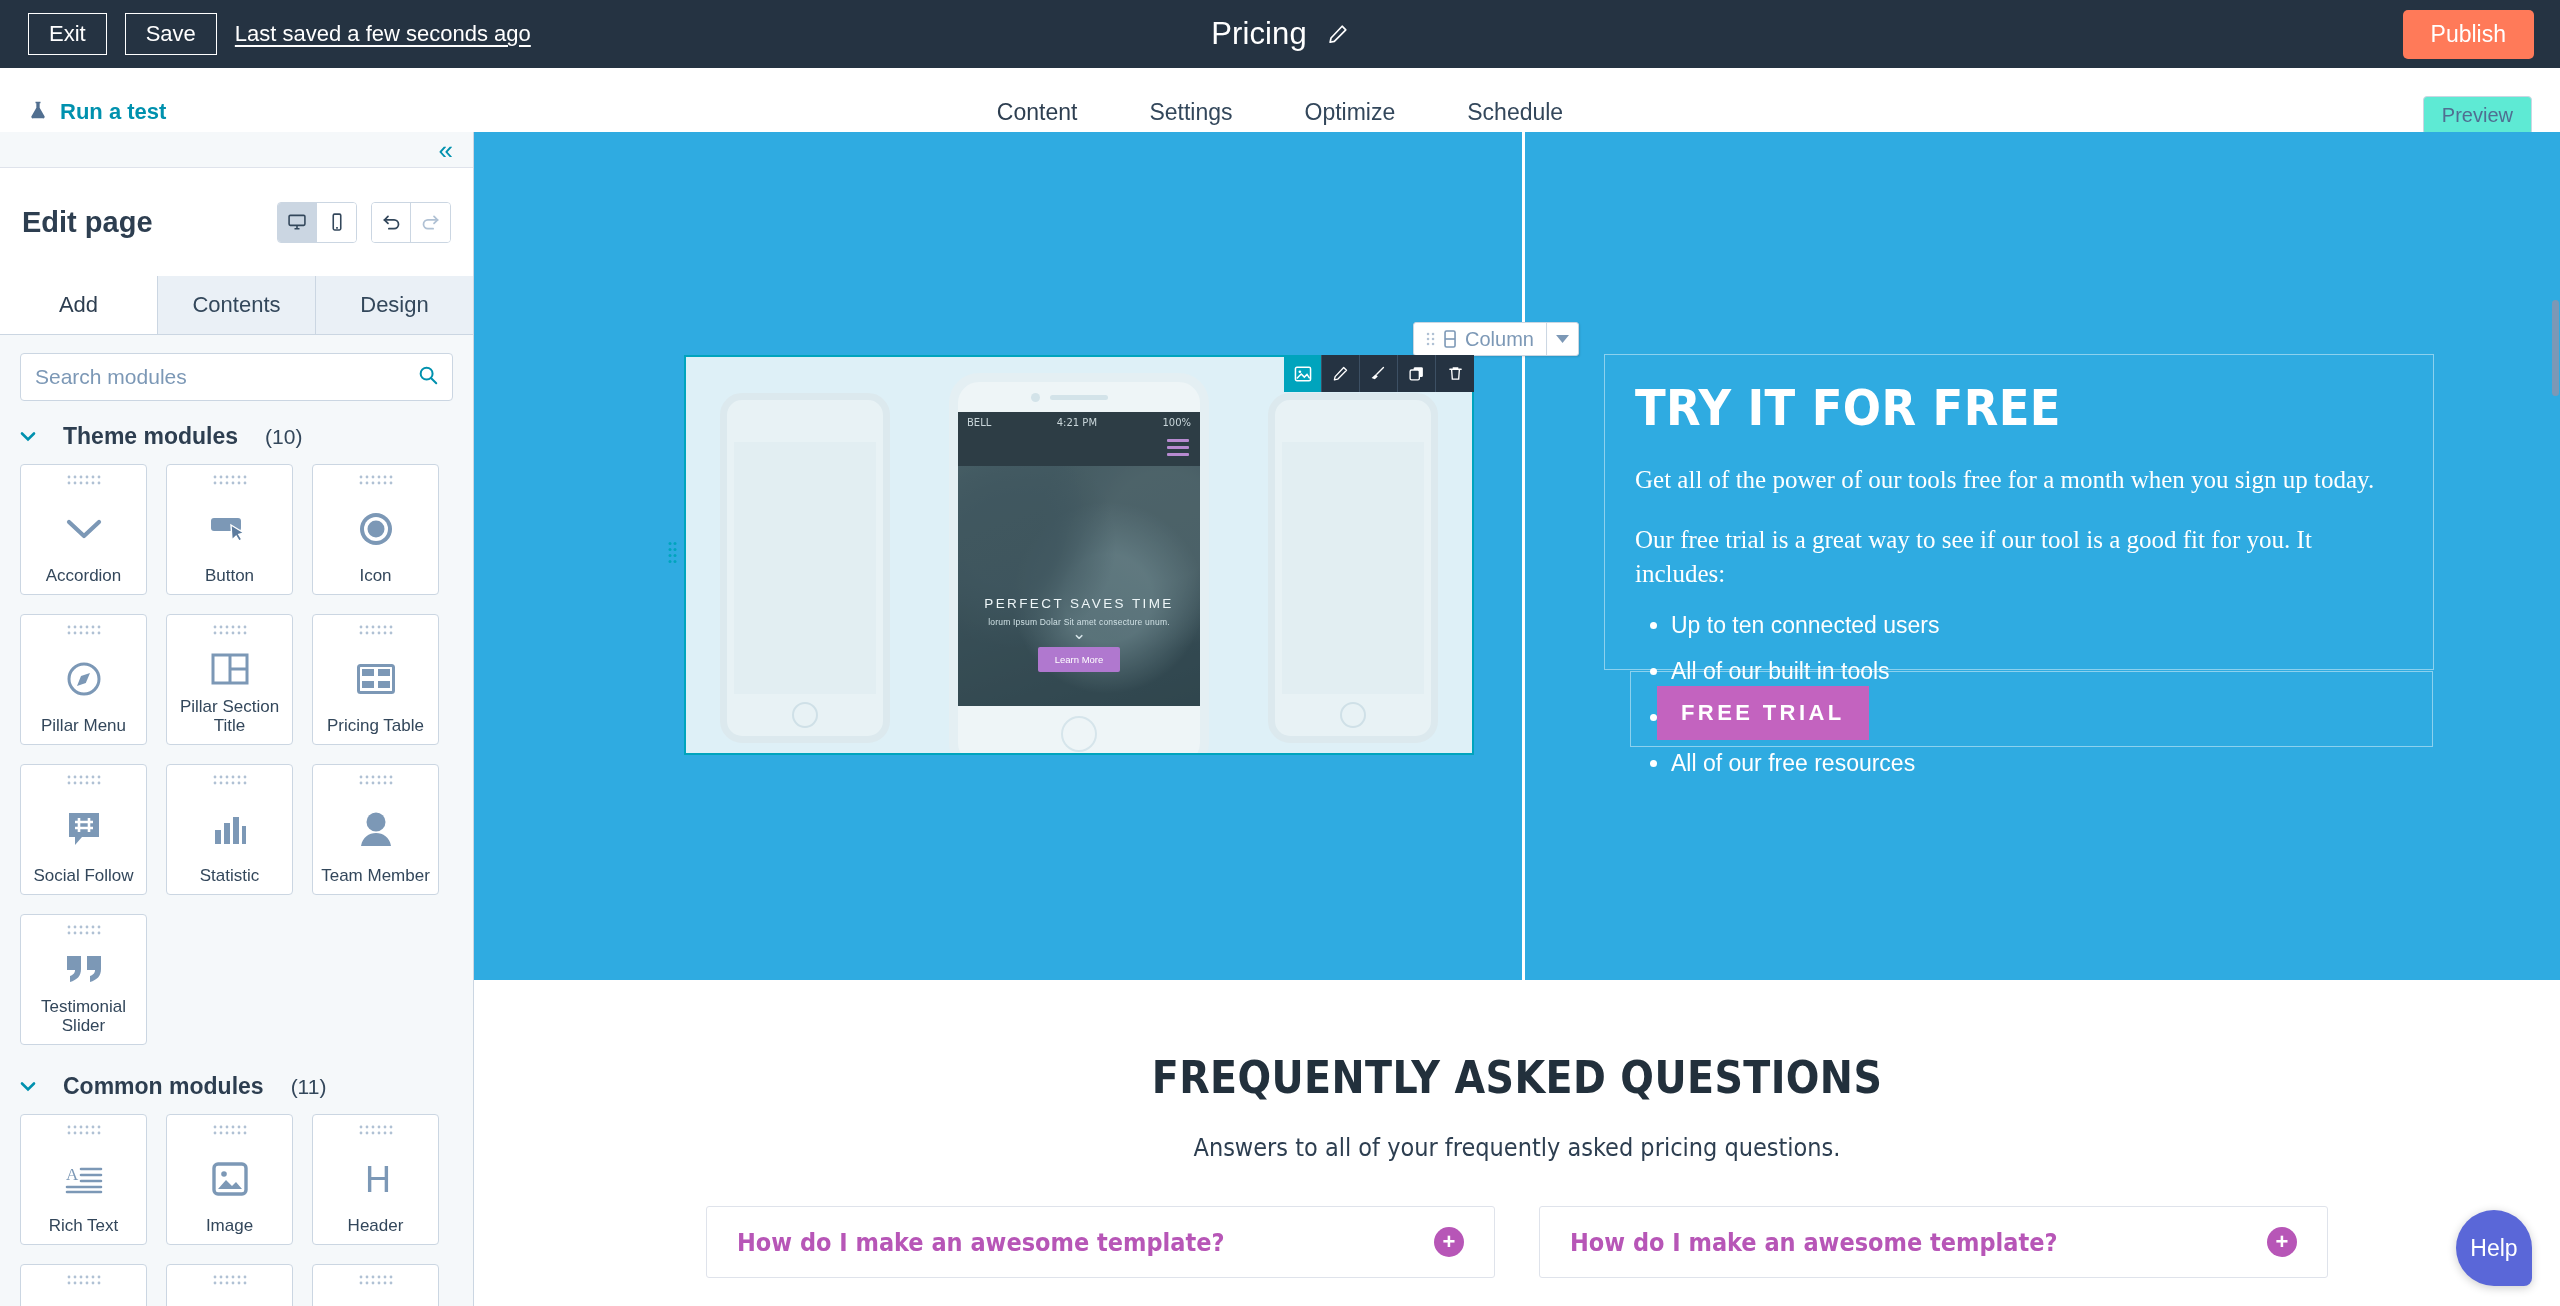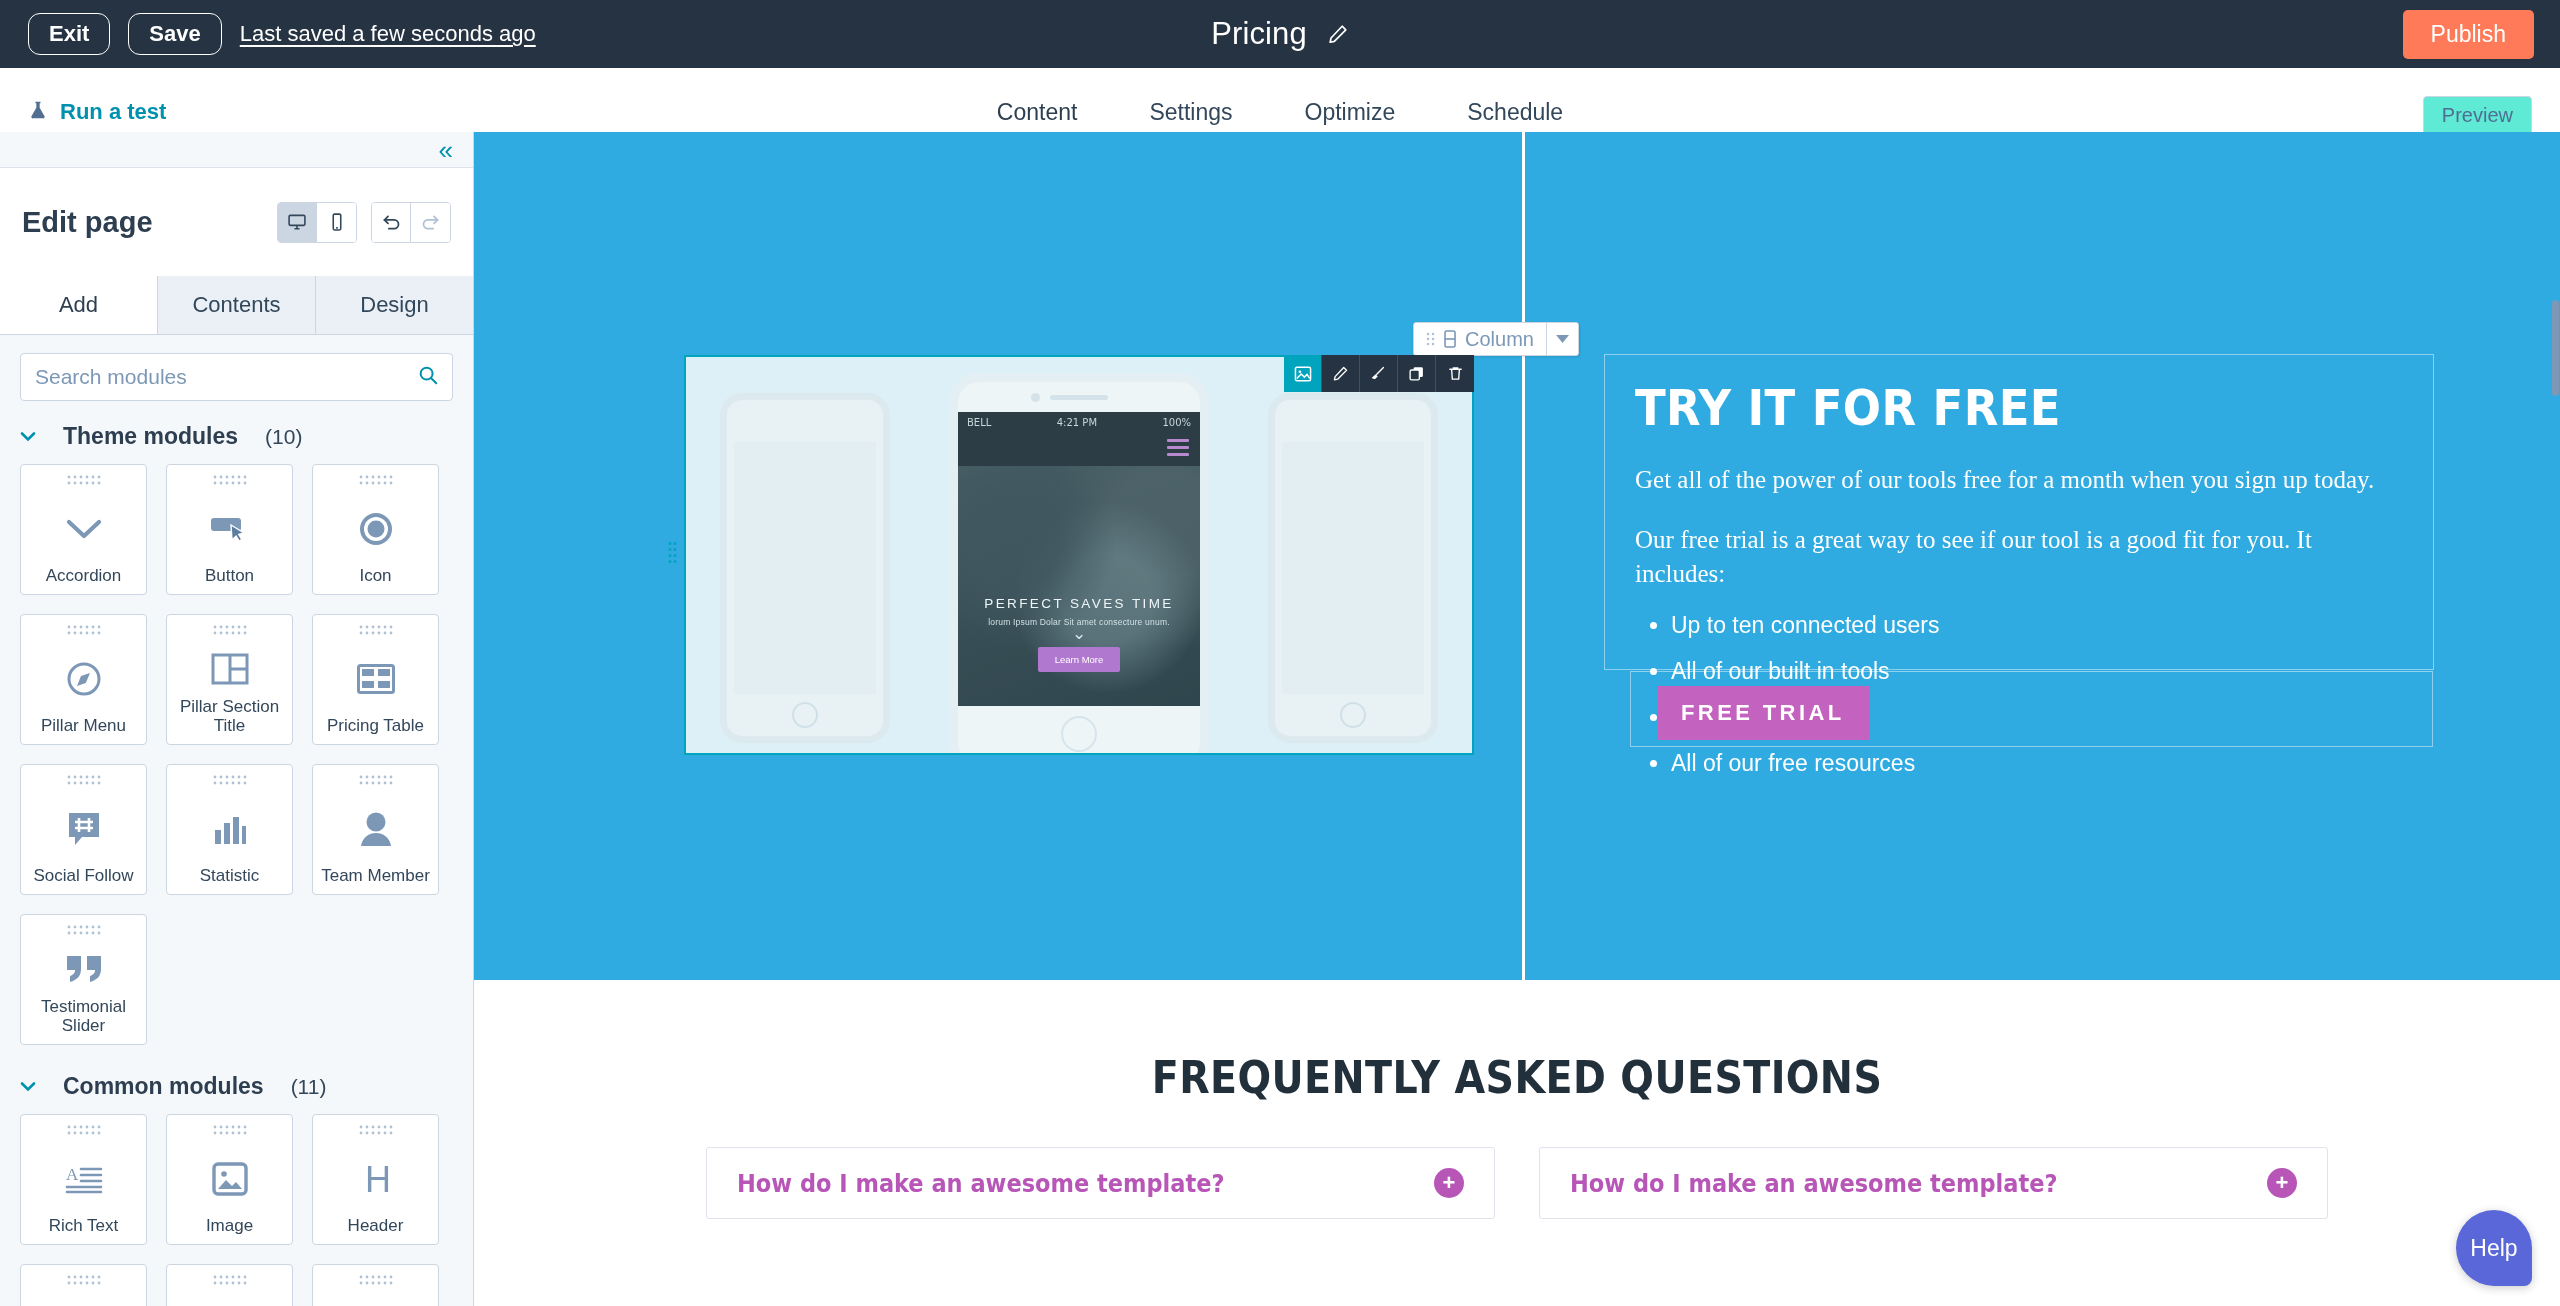"Exit" .tb-btn { border-radius: 12px -> 0; font-weight: bold -> none }
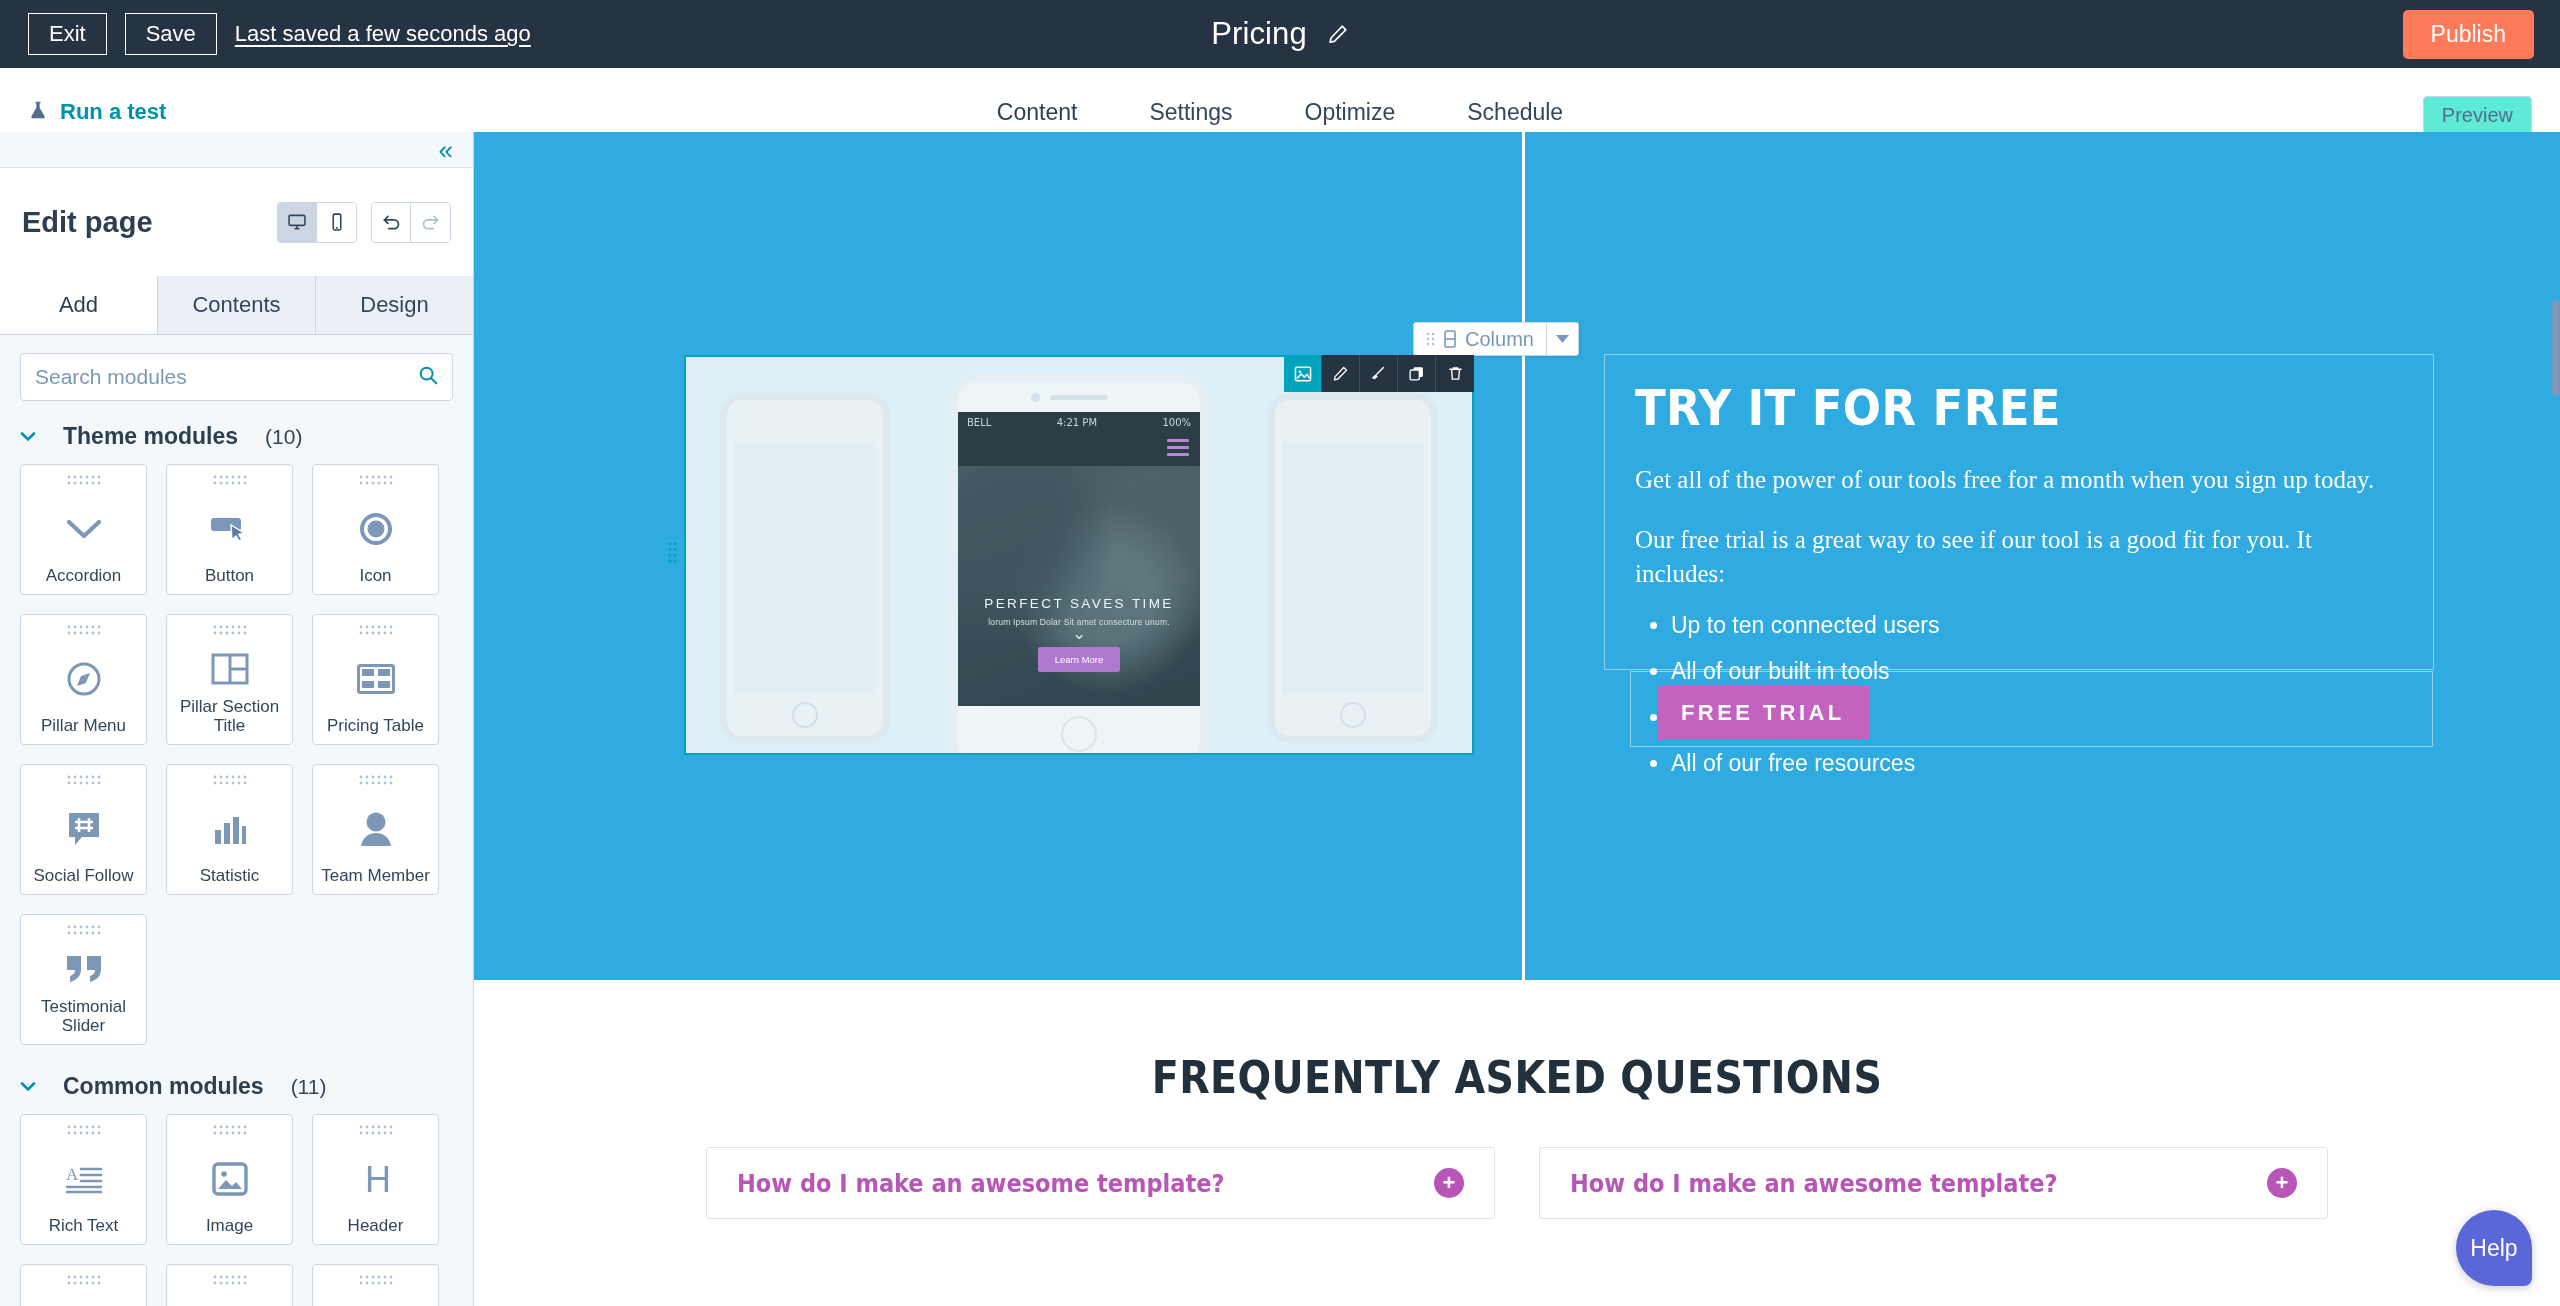"Answers to all of your" div.faq-sub { html: none -> <div>Answers to all of your frequently asked pricing questions.</div> }
